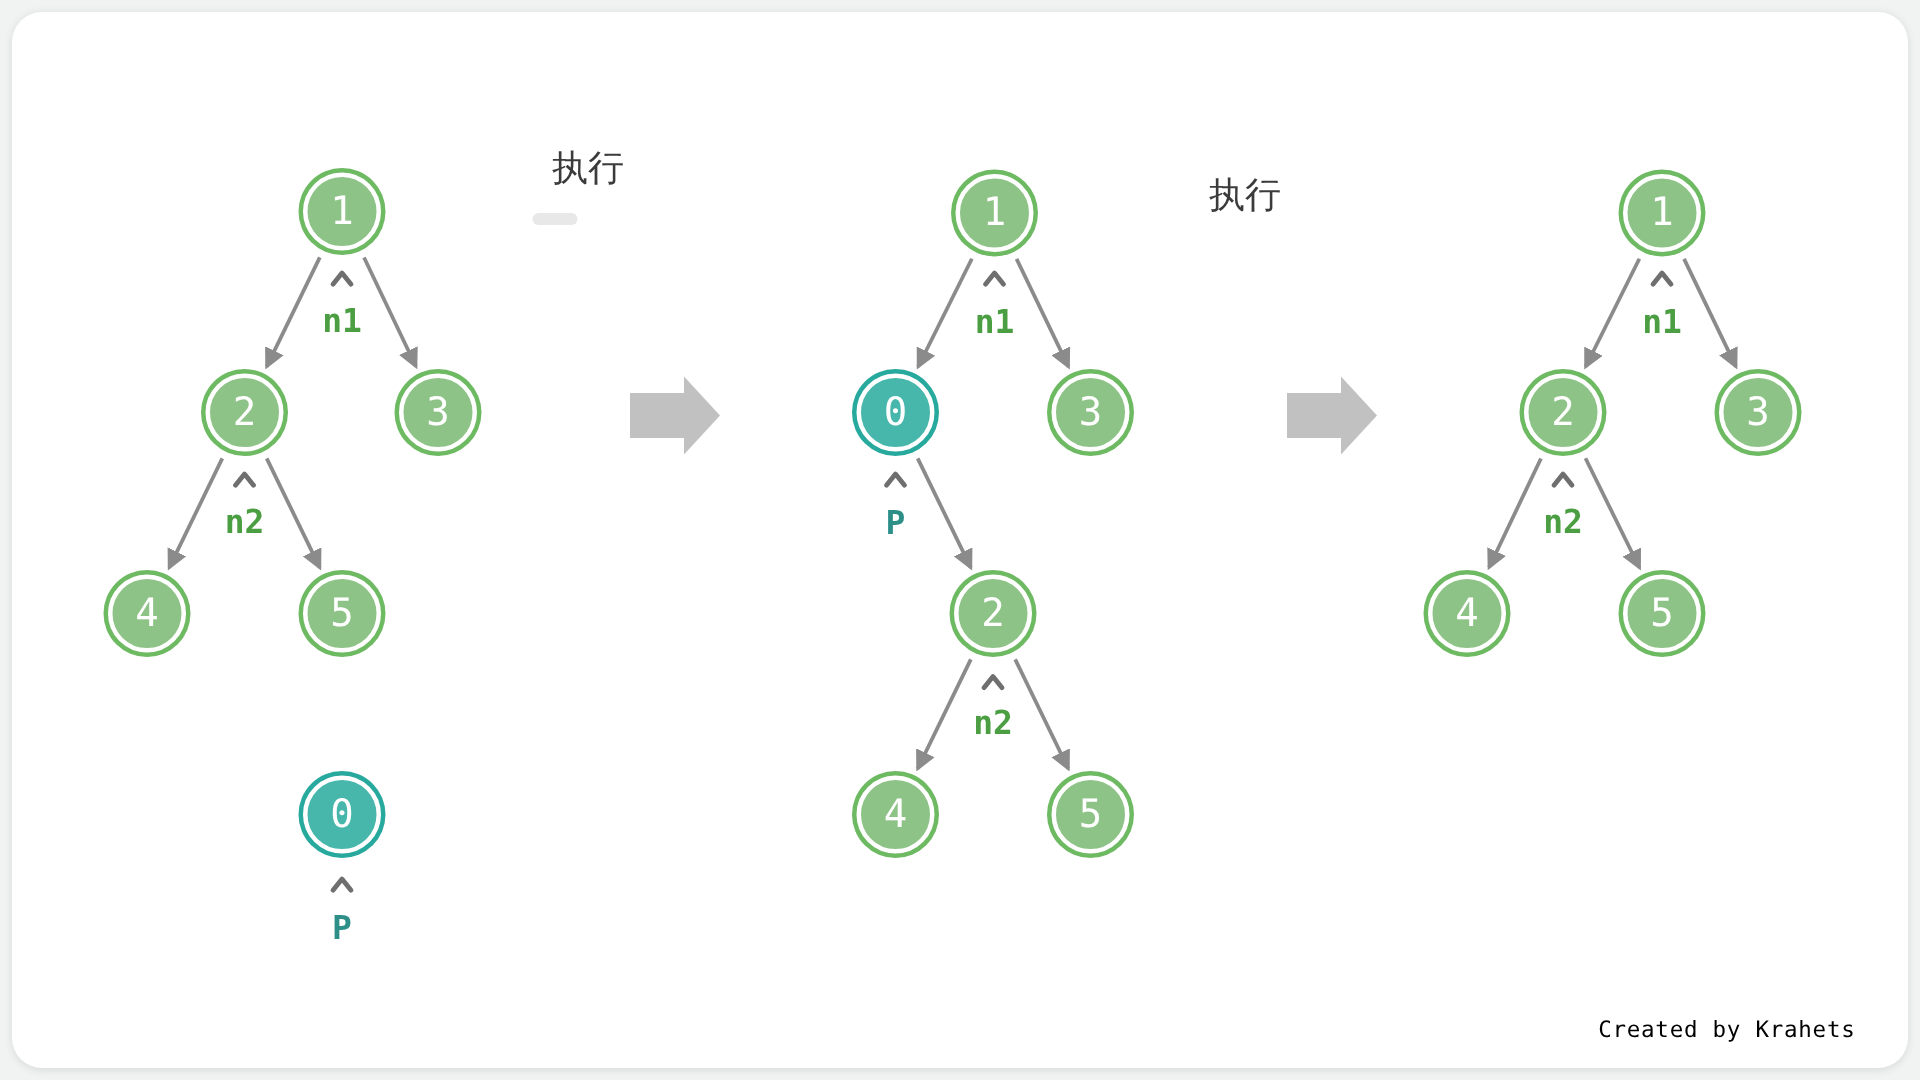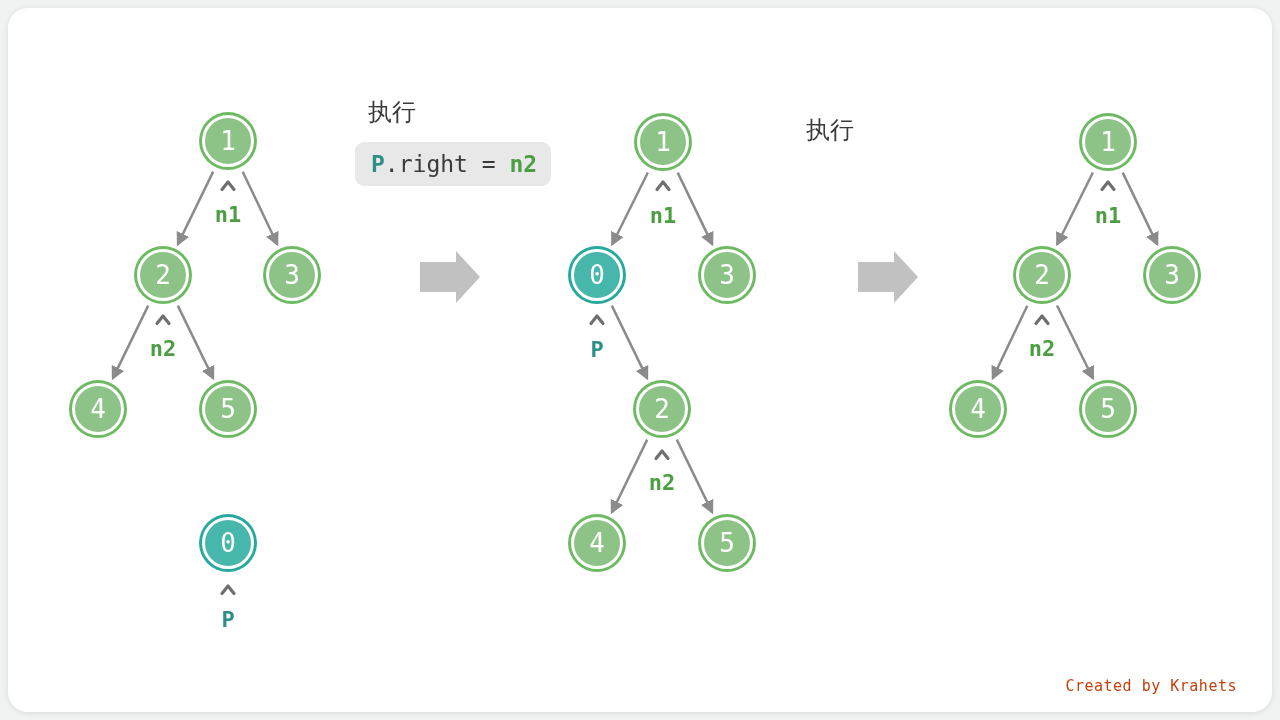"P.right = n2" div.code-line { html: <div><span>P</span><span>.right = </span><span>n2</span></div> -> none }
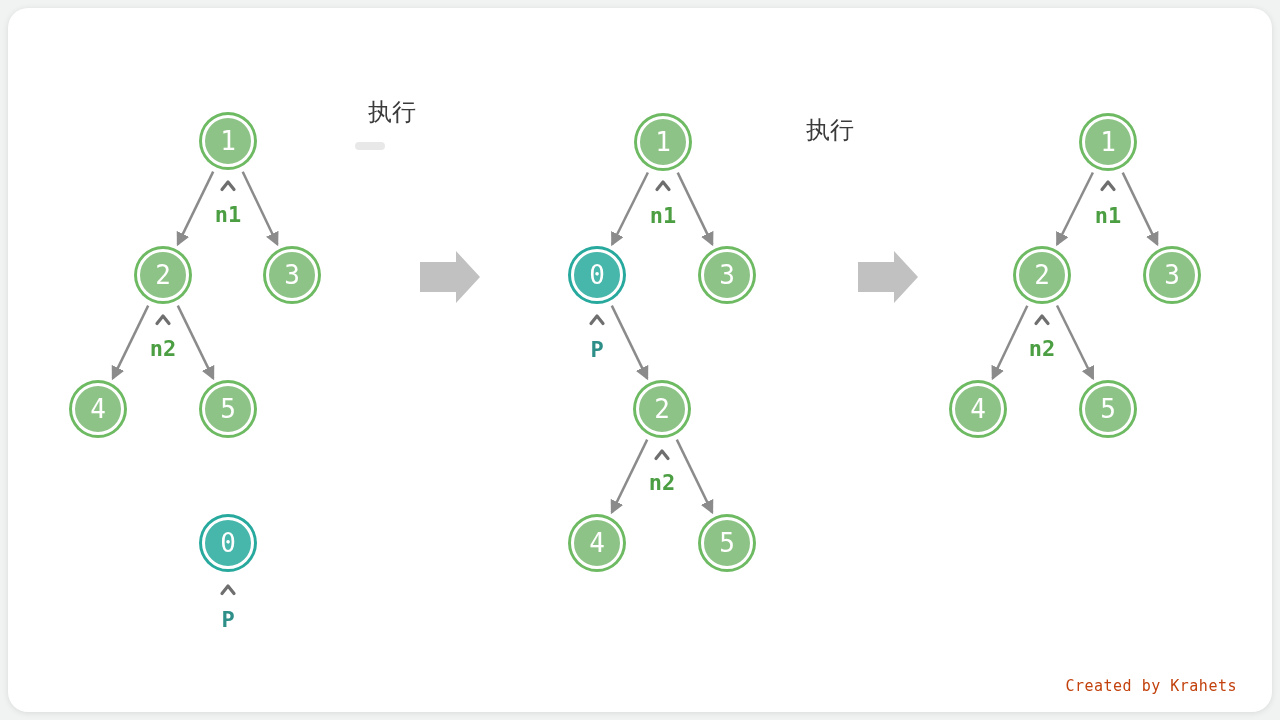"Created by Krahets" .credit { color: #c2410c -> #000000 }
